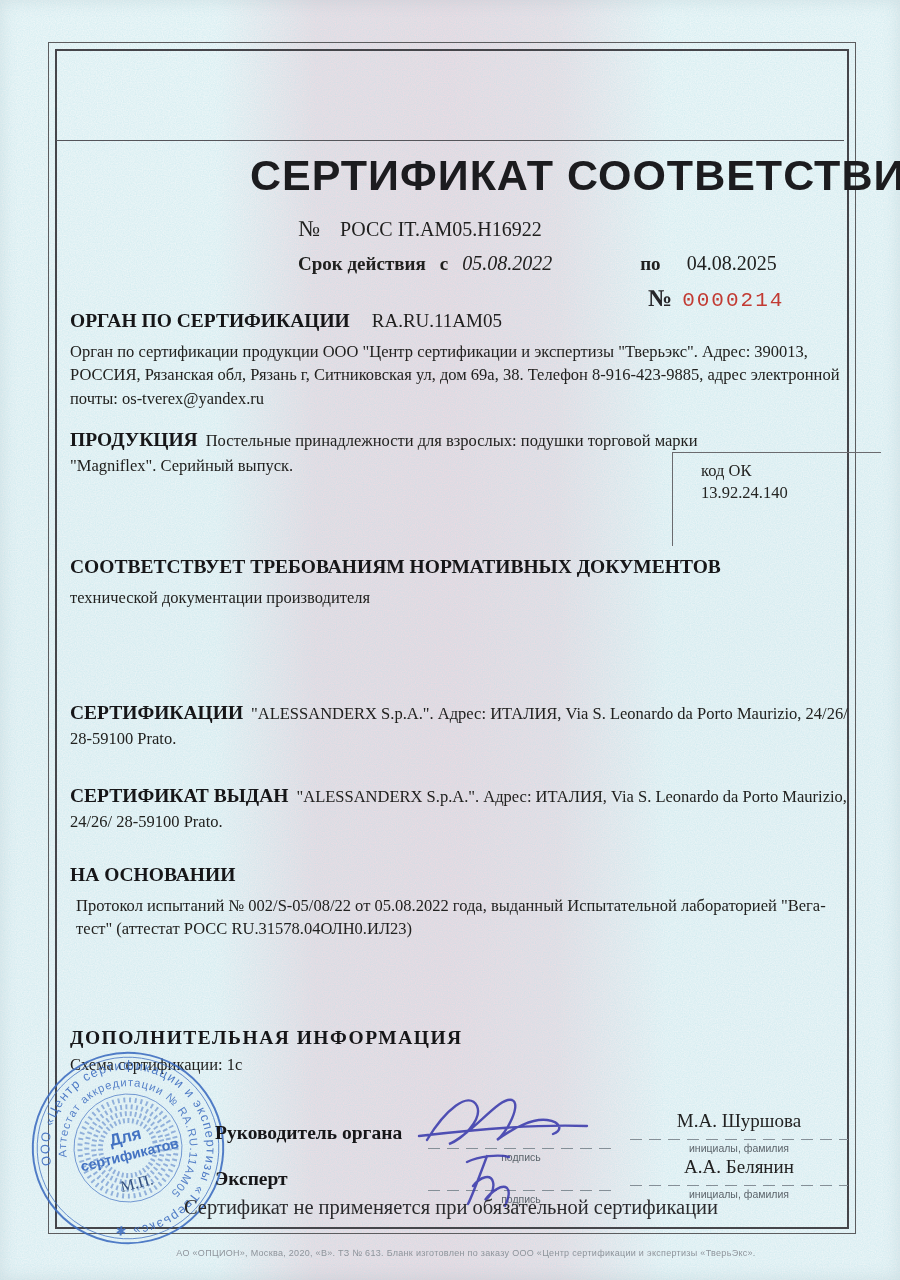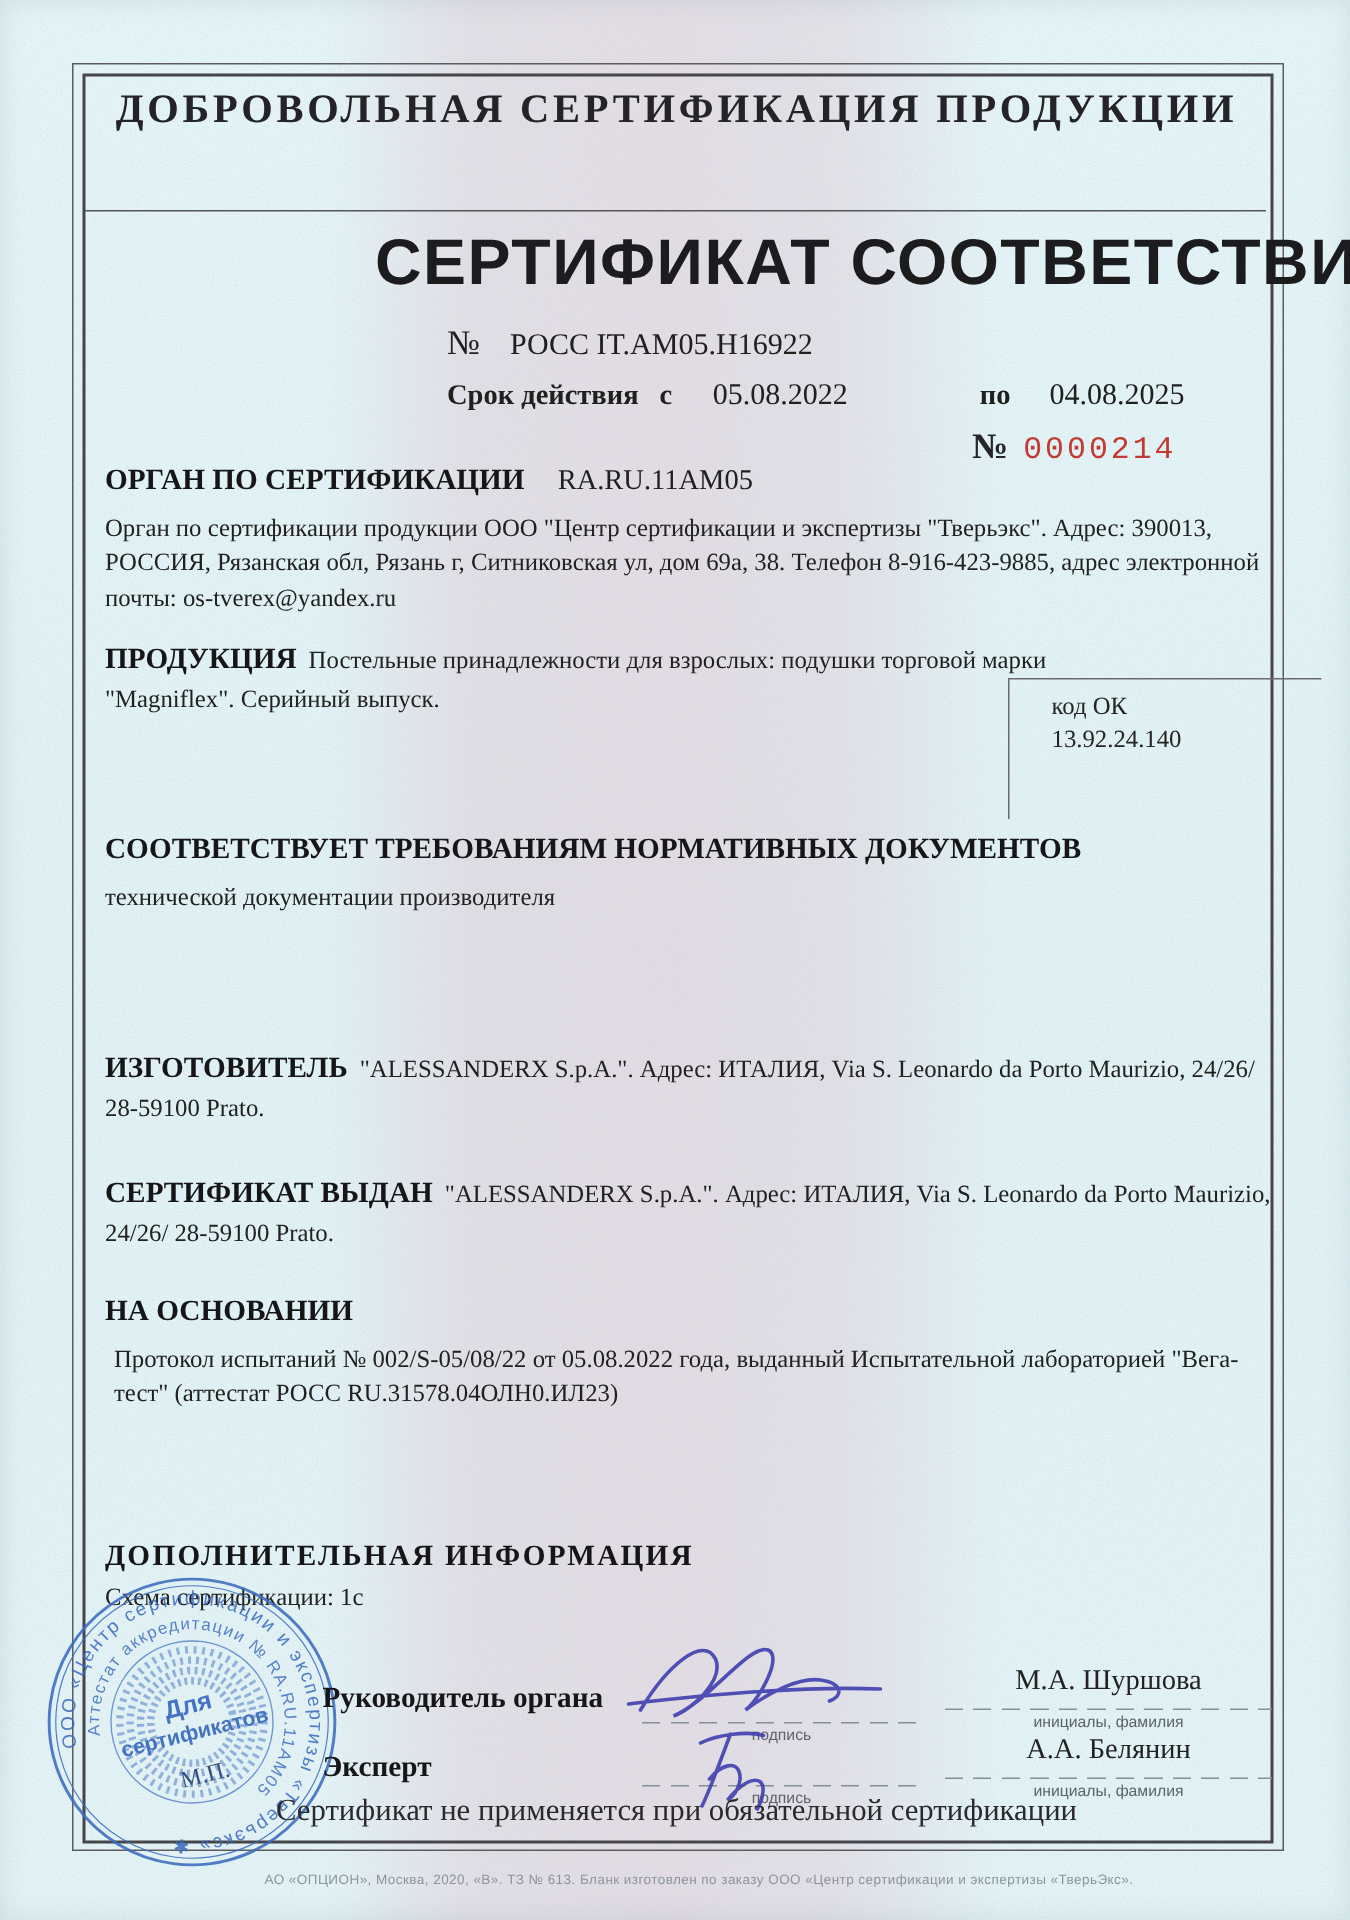"ДОБРОВОЛЬНАЯ СЕРТИФИКАЦИЯ ПРОДУКЦИИ" div.abs { html: <div>ДОБРОВОЛЬНАЯ СЕРТИФИКАЦИЯ ПРОДУКЦИИ</div> -> none }
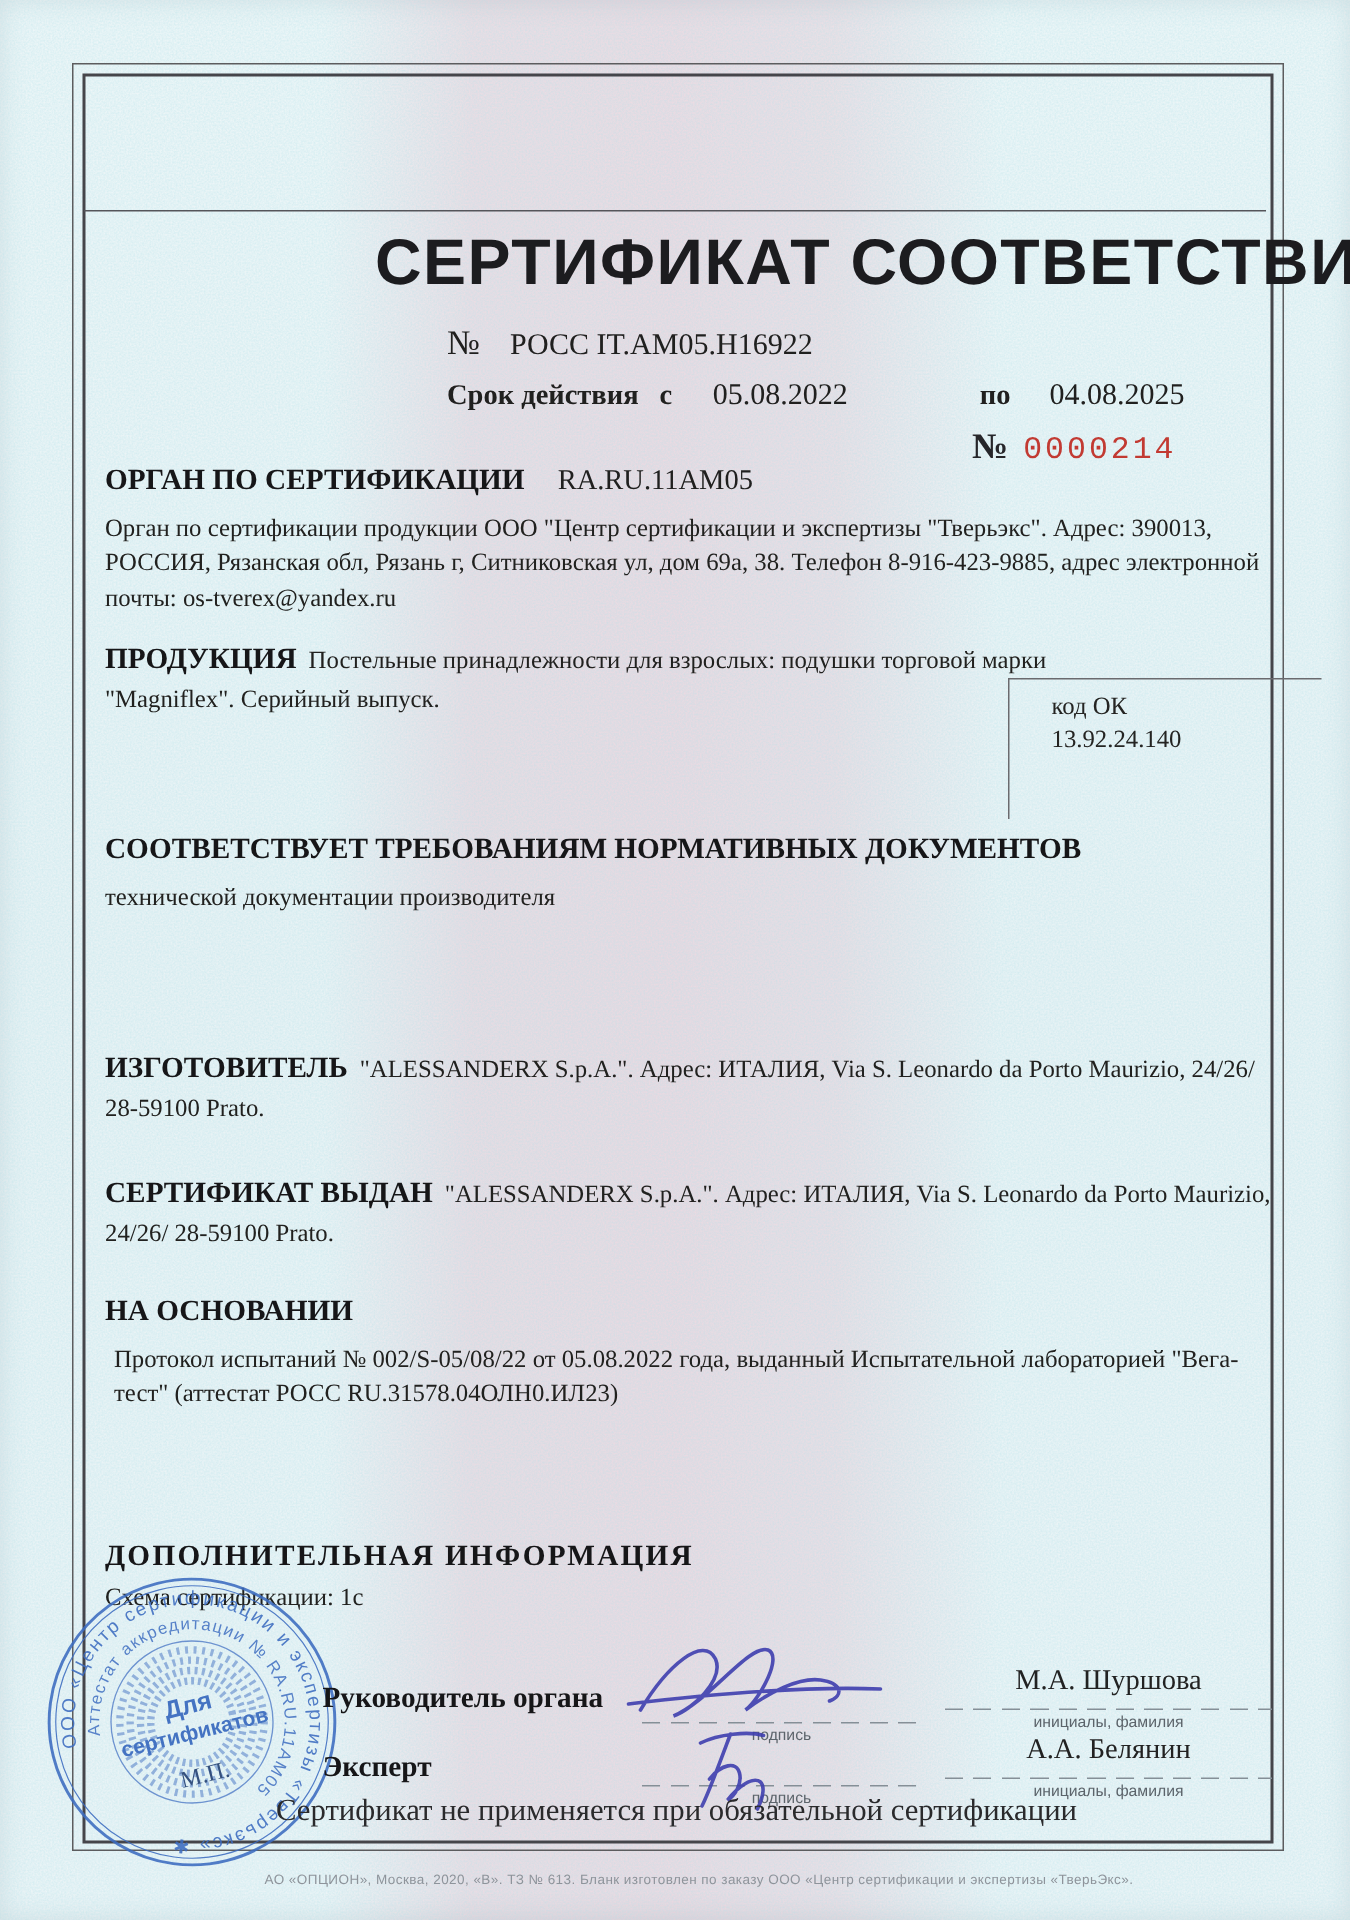"05.08.2022" .validity .gap2 { font-style: none -> italic; margin-left: 27px -> 14px }
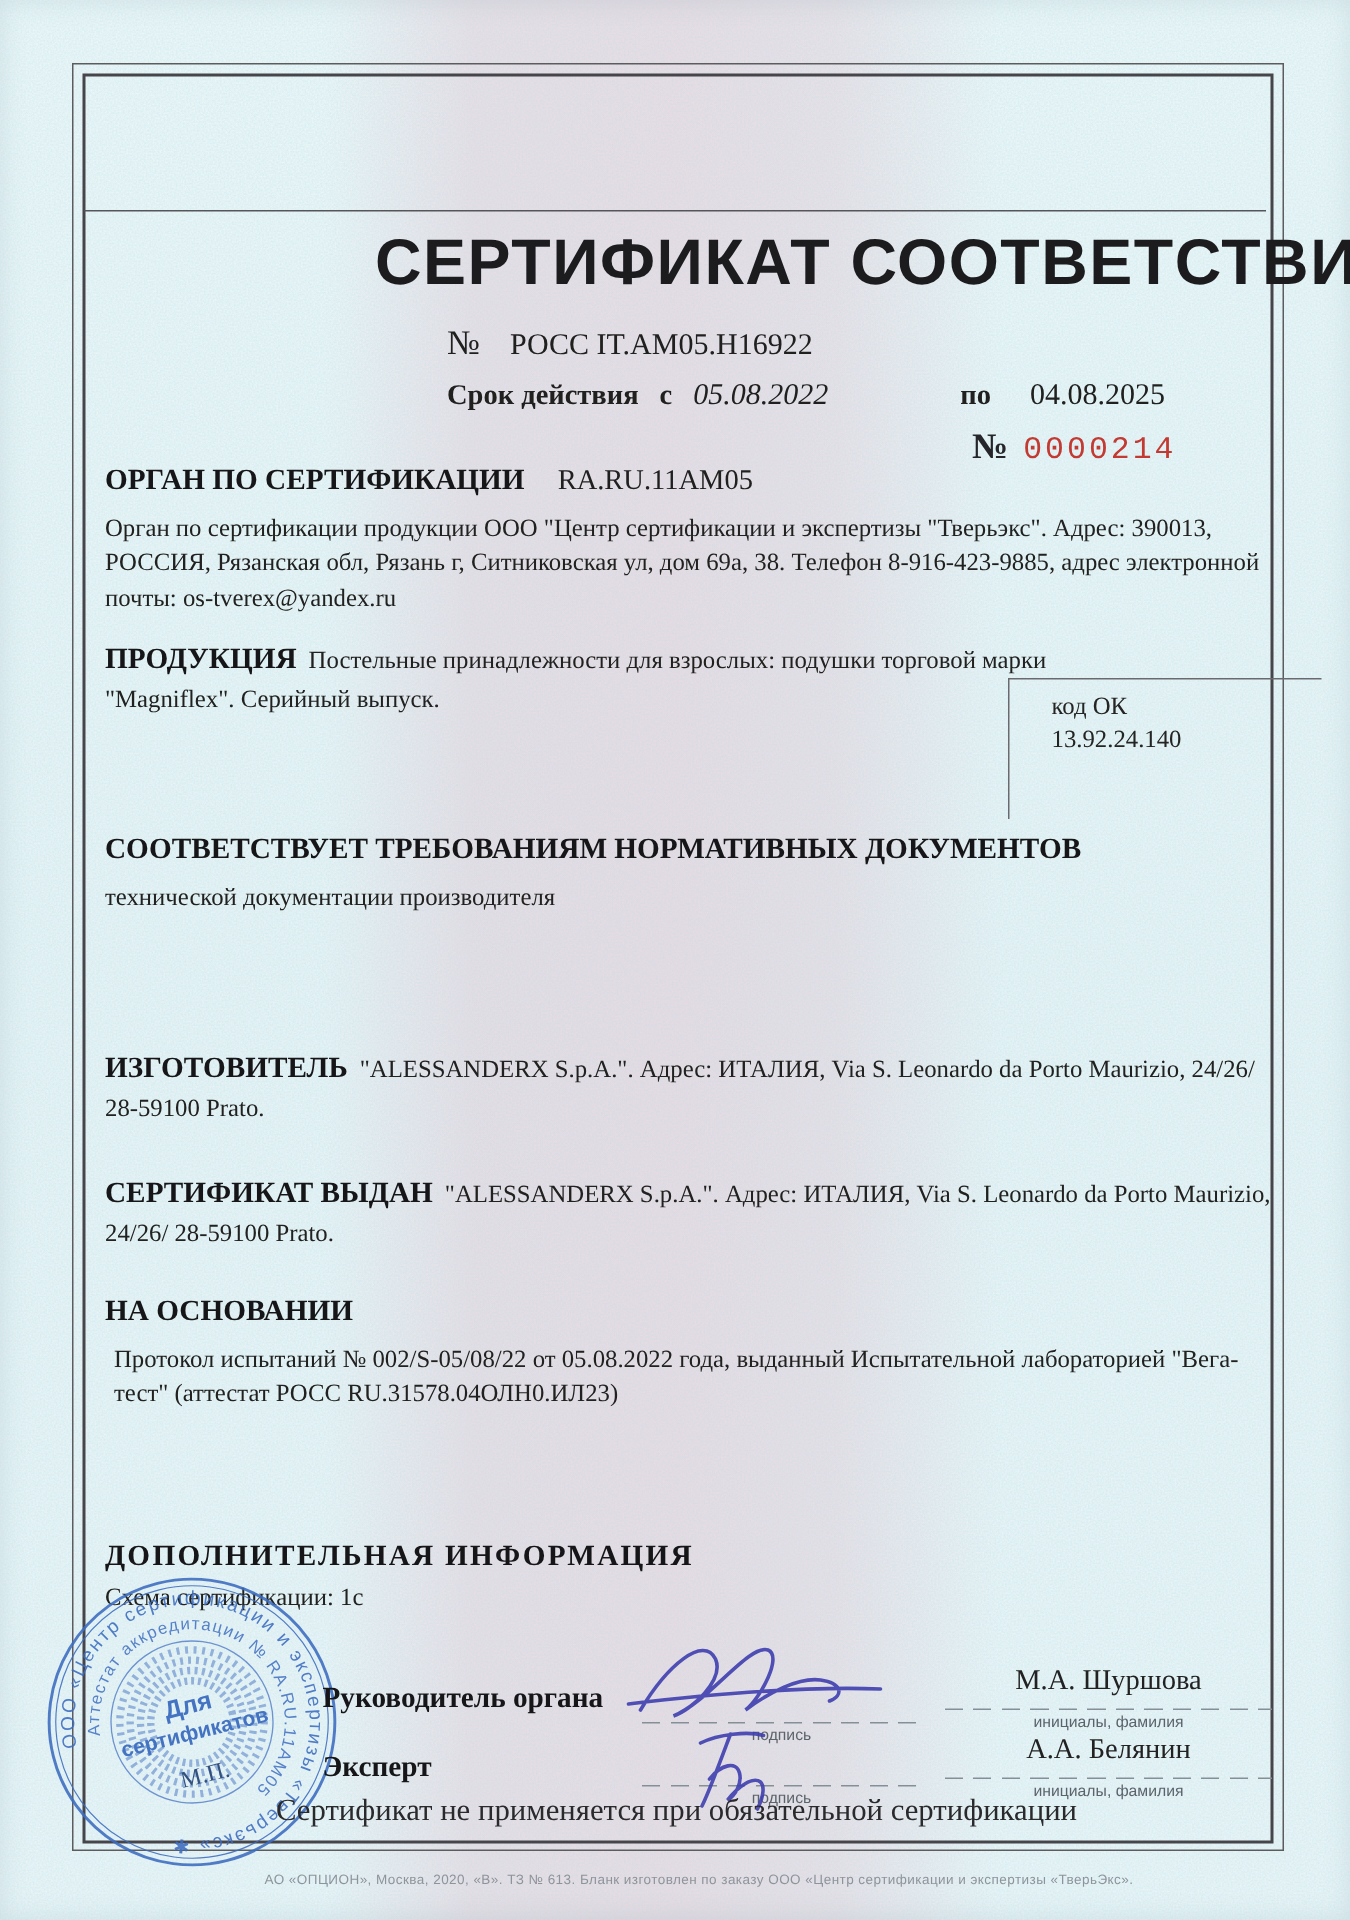"ИЗГОТОВИТЕЛЬ" span.inline-head { text: ИЗГОТОВИТЕЛЬ -> СЕРТИФИКАЦИИ }
